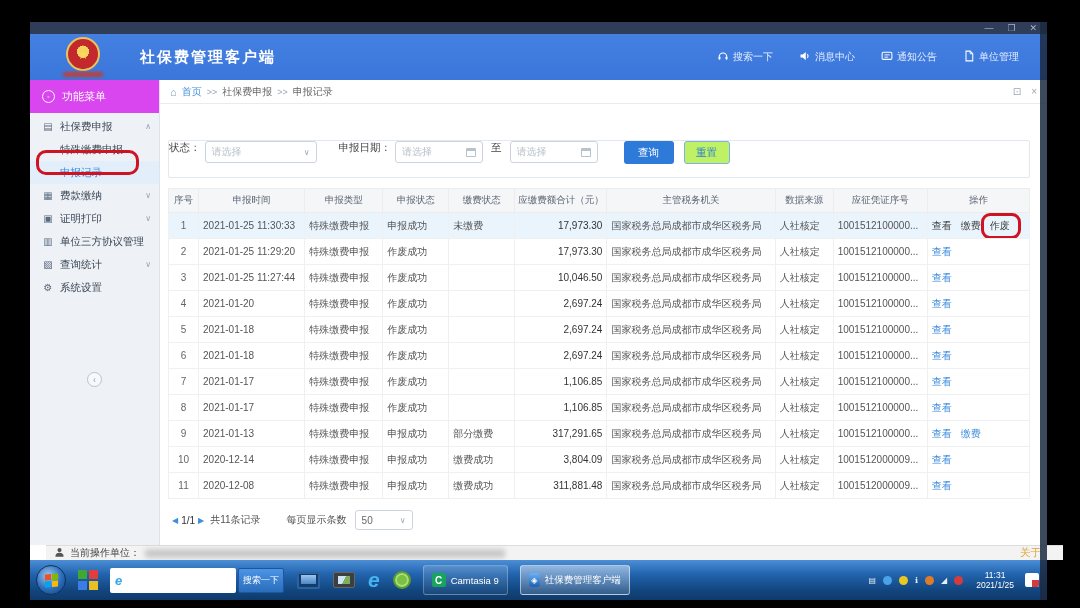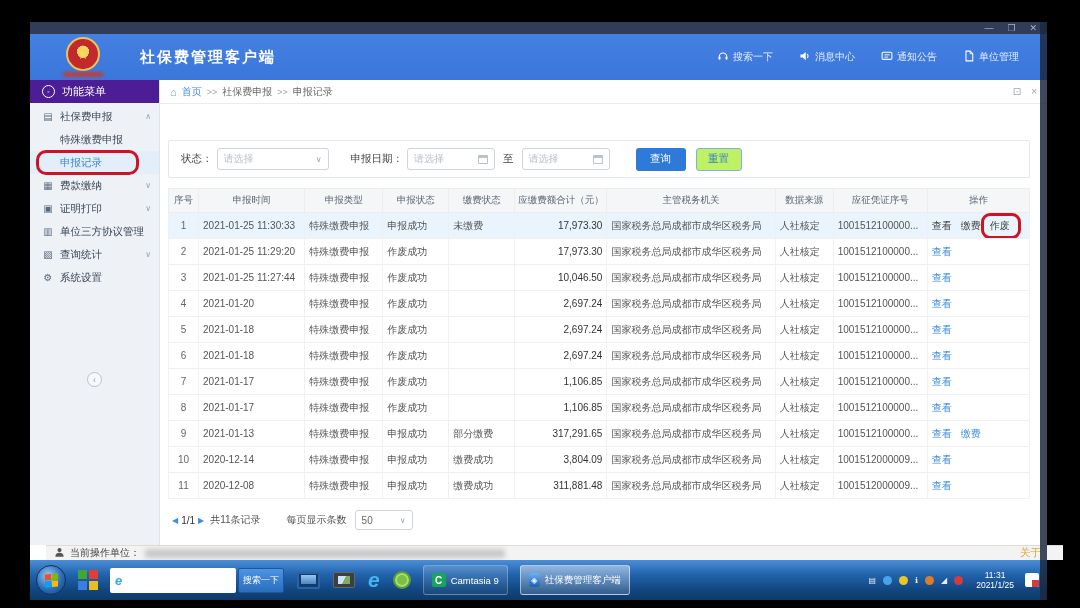"功能菜单" .sidebar-header { background: #4c1d95 -> #d946ef; height: 23px -> 33px }
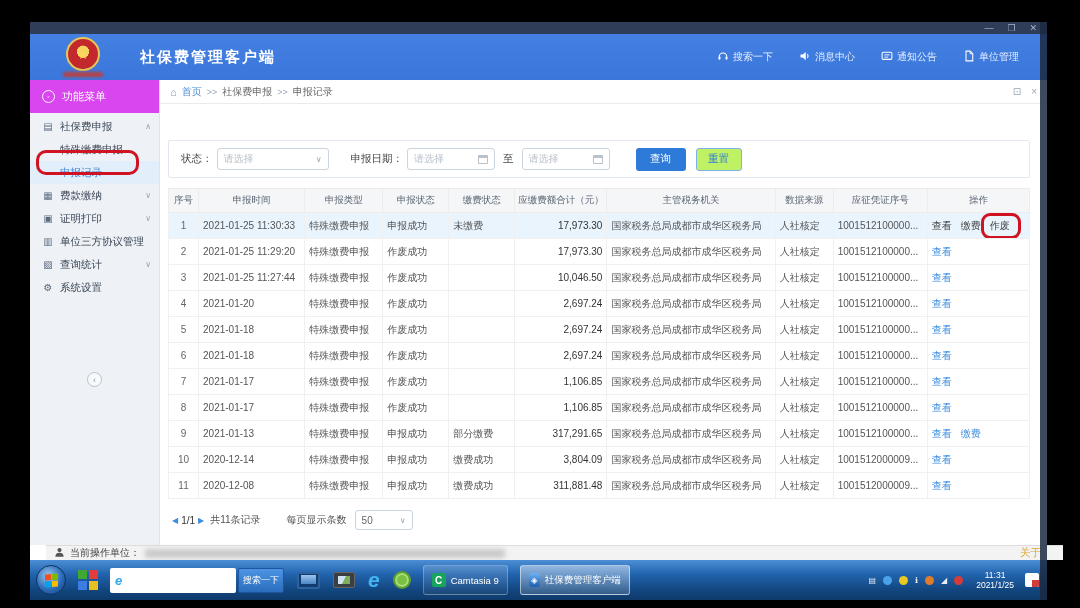"状态：" .filter-panel { align-items: center -> none; padding-left: 12px -> none }
